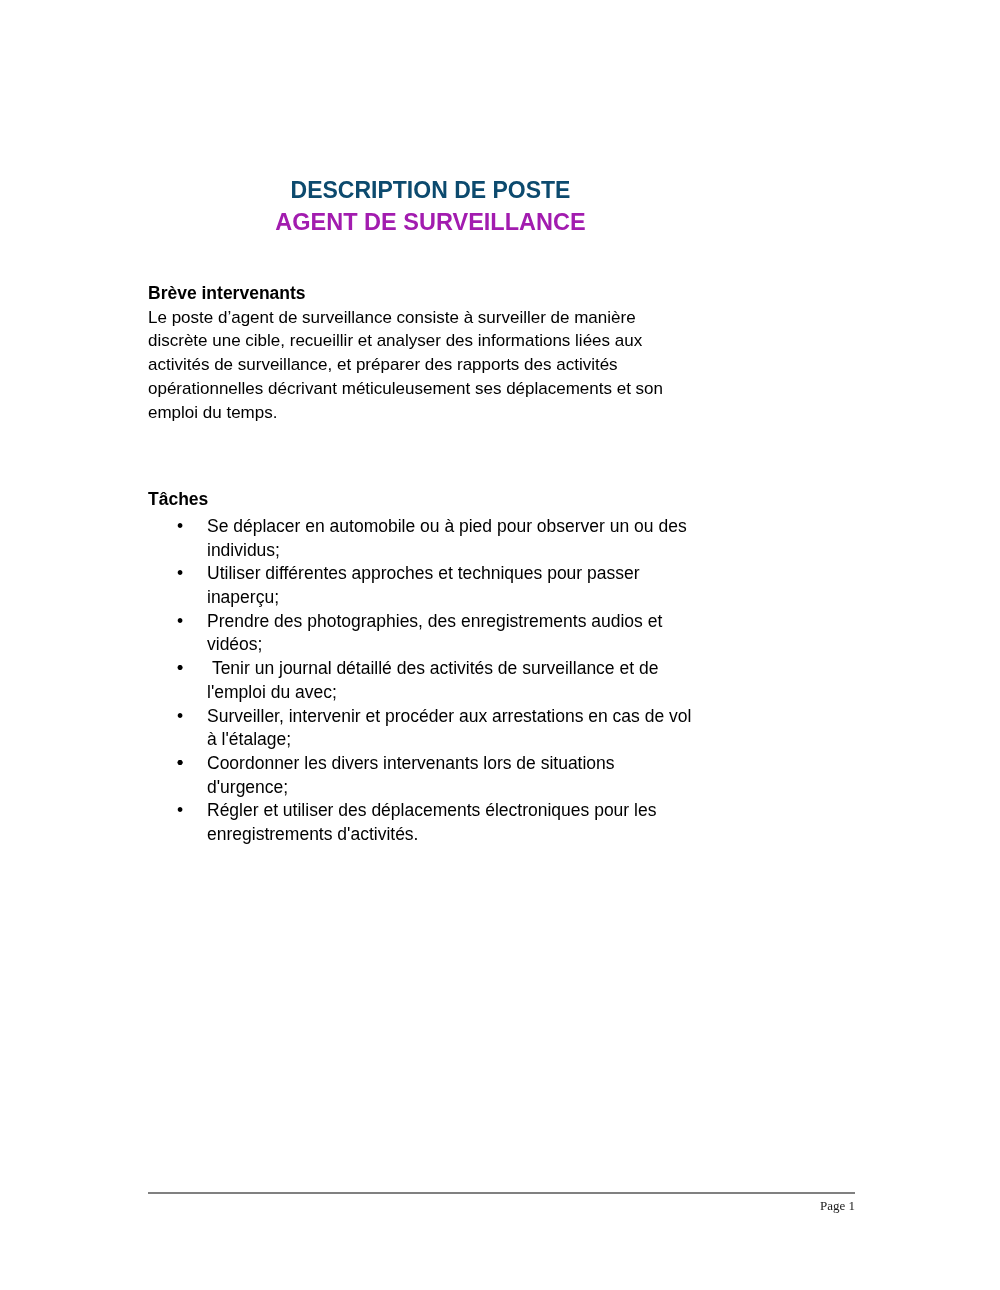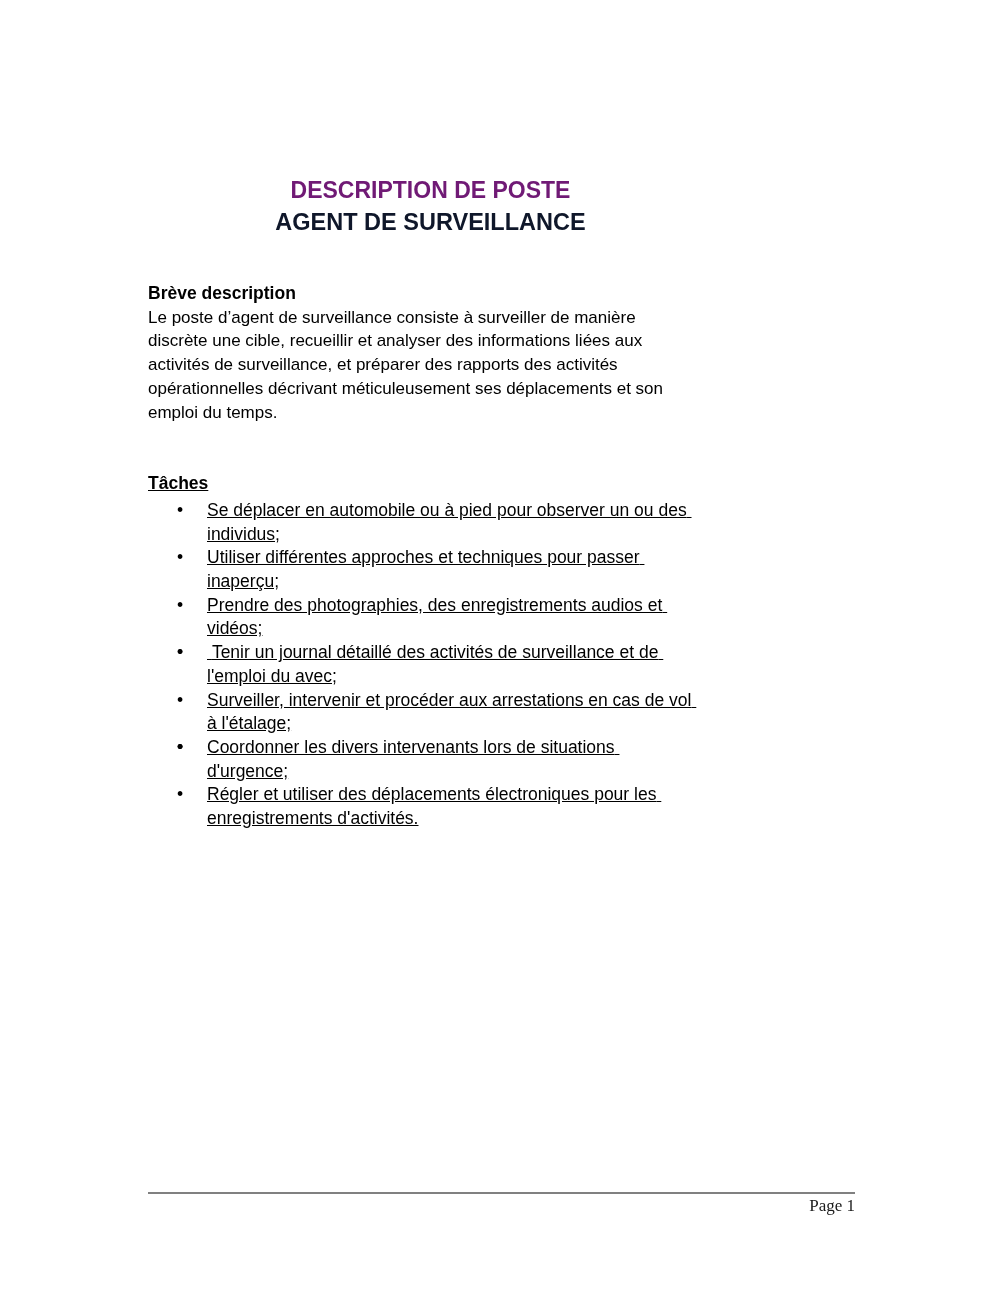"DESCRIPTION DE POSTE" div.doc-title { color: #701a75 -> #0c4a6e }
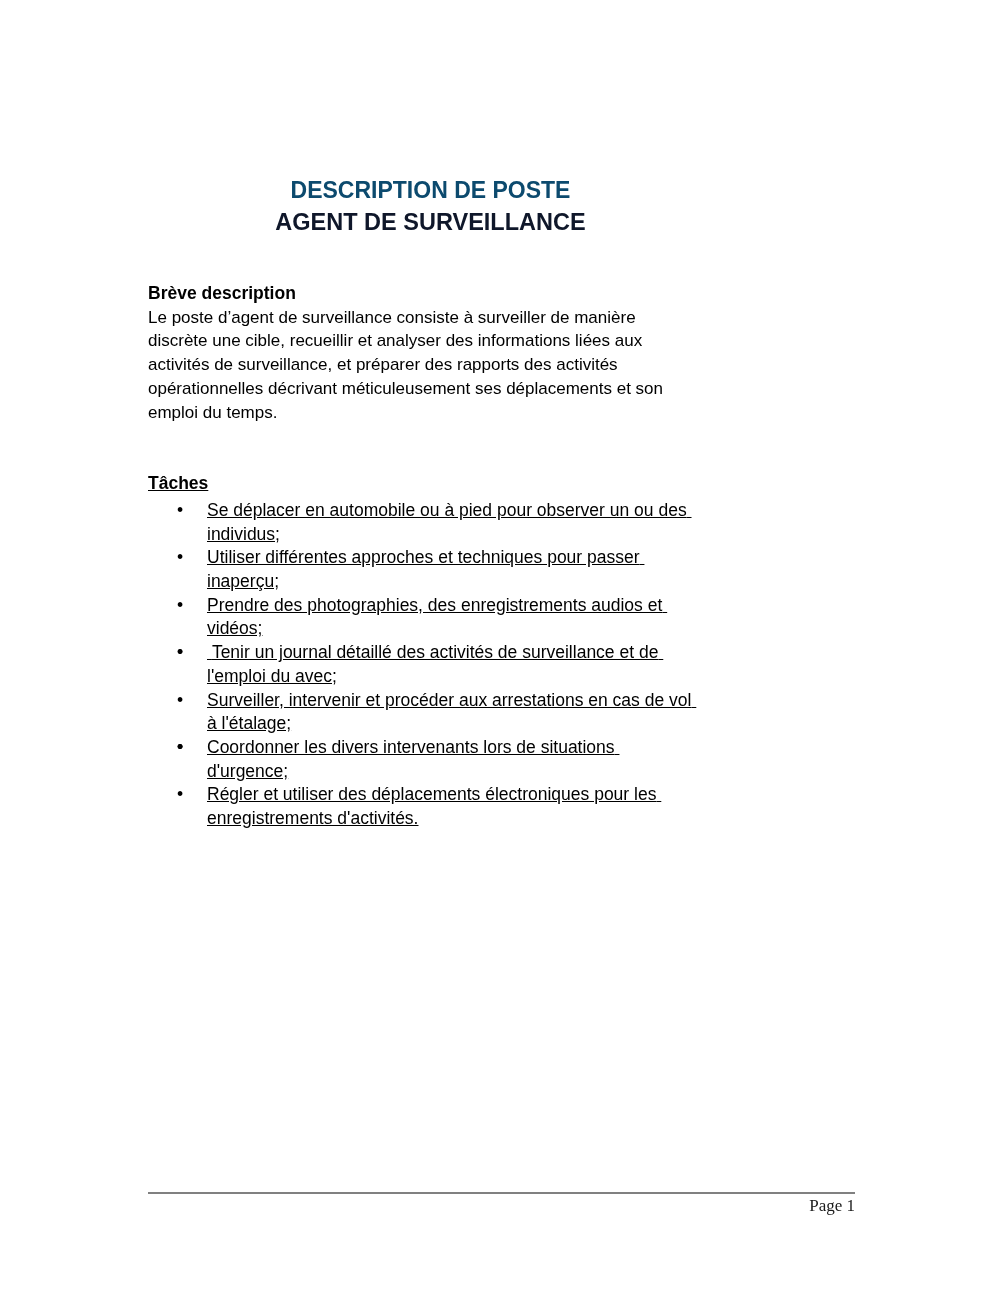"AGENT DE SURVEILLANCE" .doc-subtitle { color: #0f172a -> #a21caf }
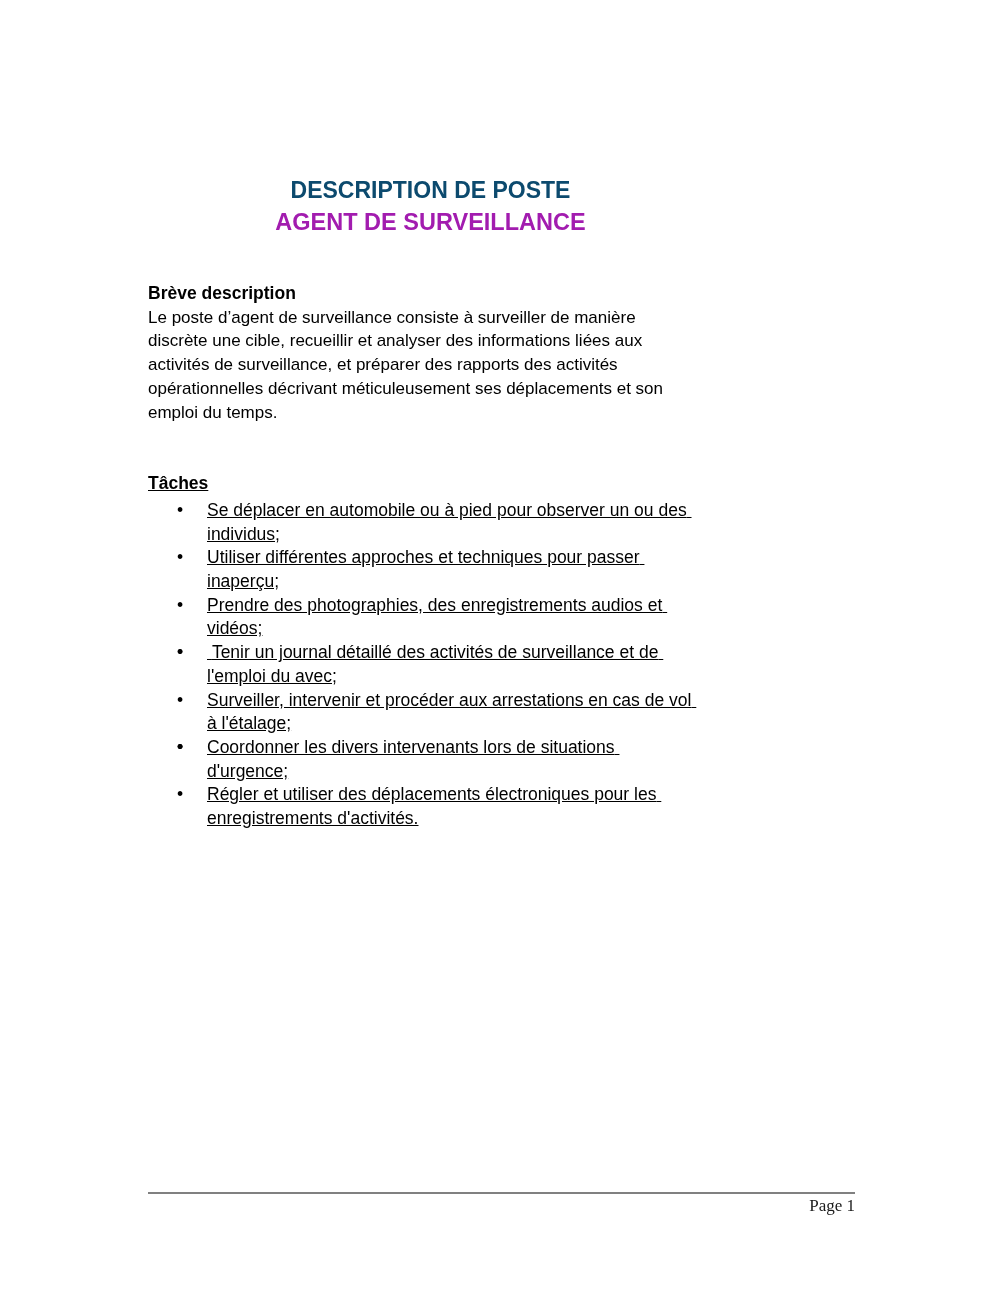"Brève description" h2.section-heading { text: description -> intervenants }
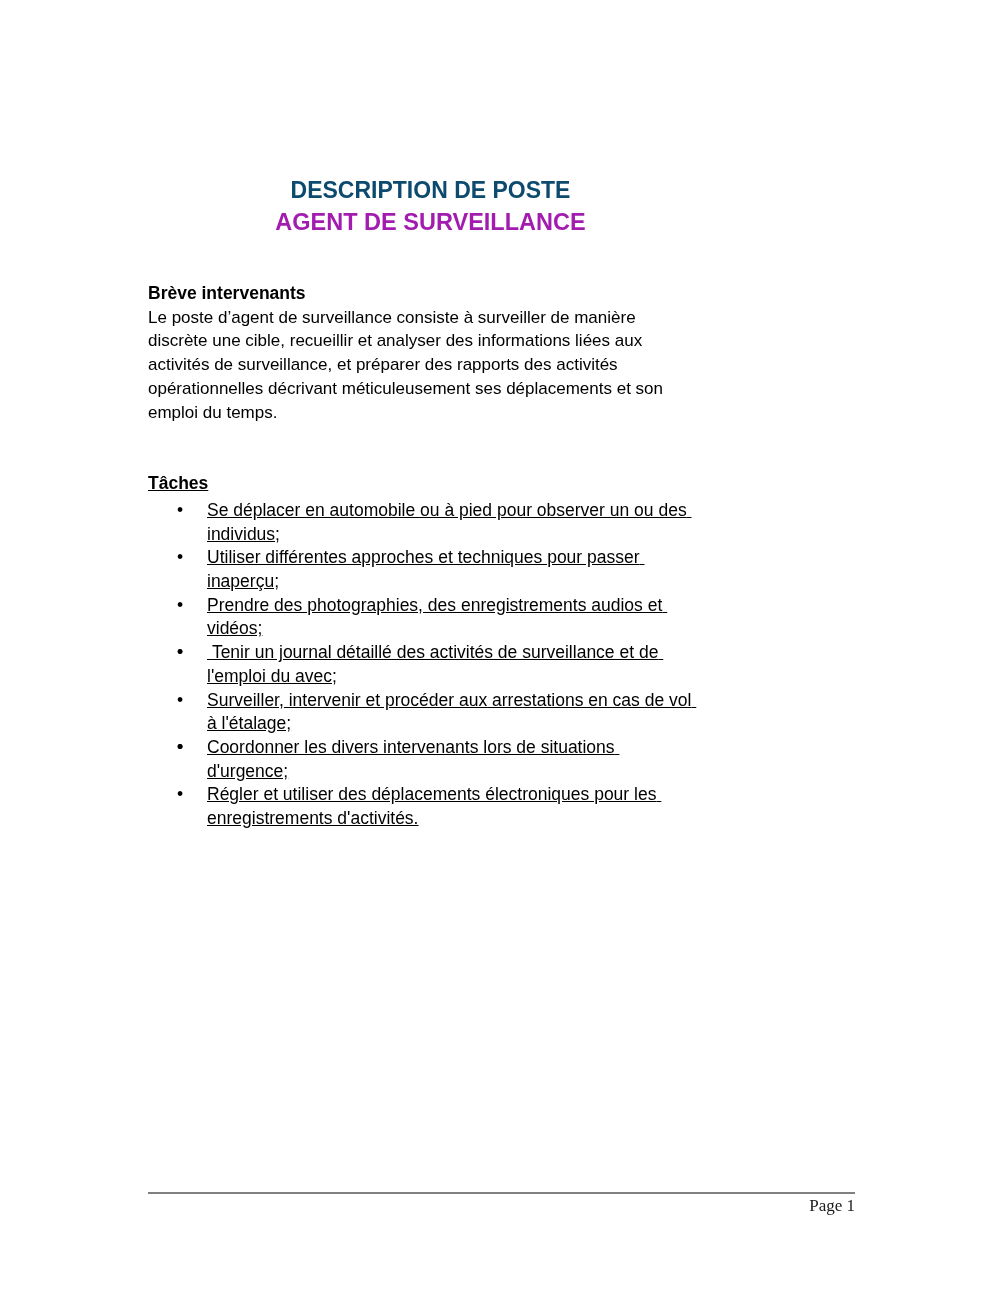"Tâches" .tasks { margin-top: 48px -> 64px; text-decoration: underline -> none }
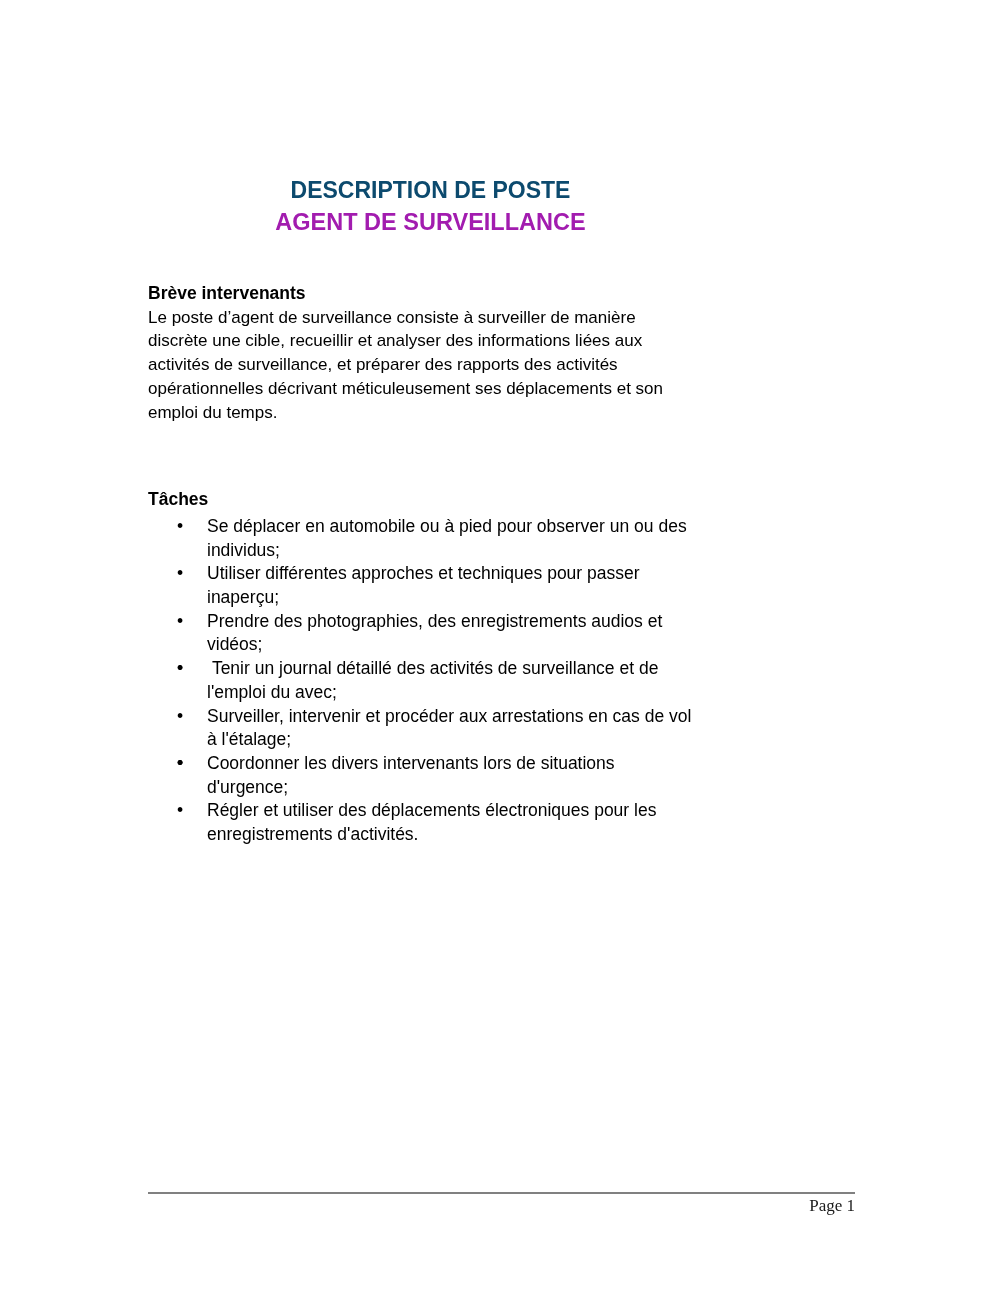"Page 1" .page-number { font-size: 17px -> 13px }
